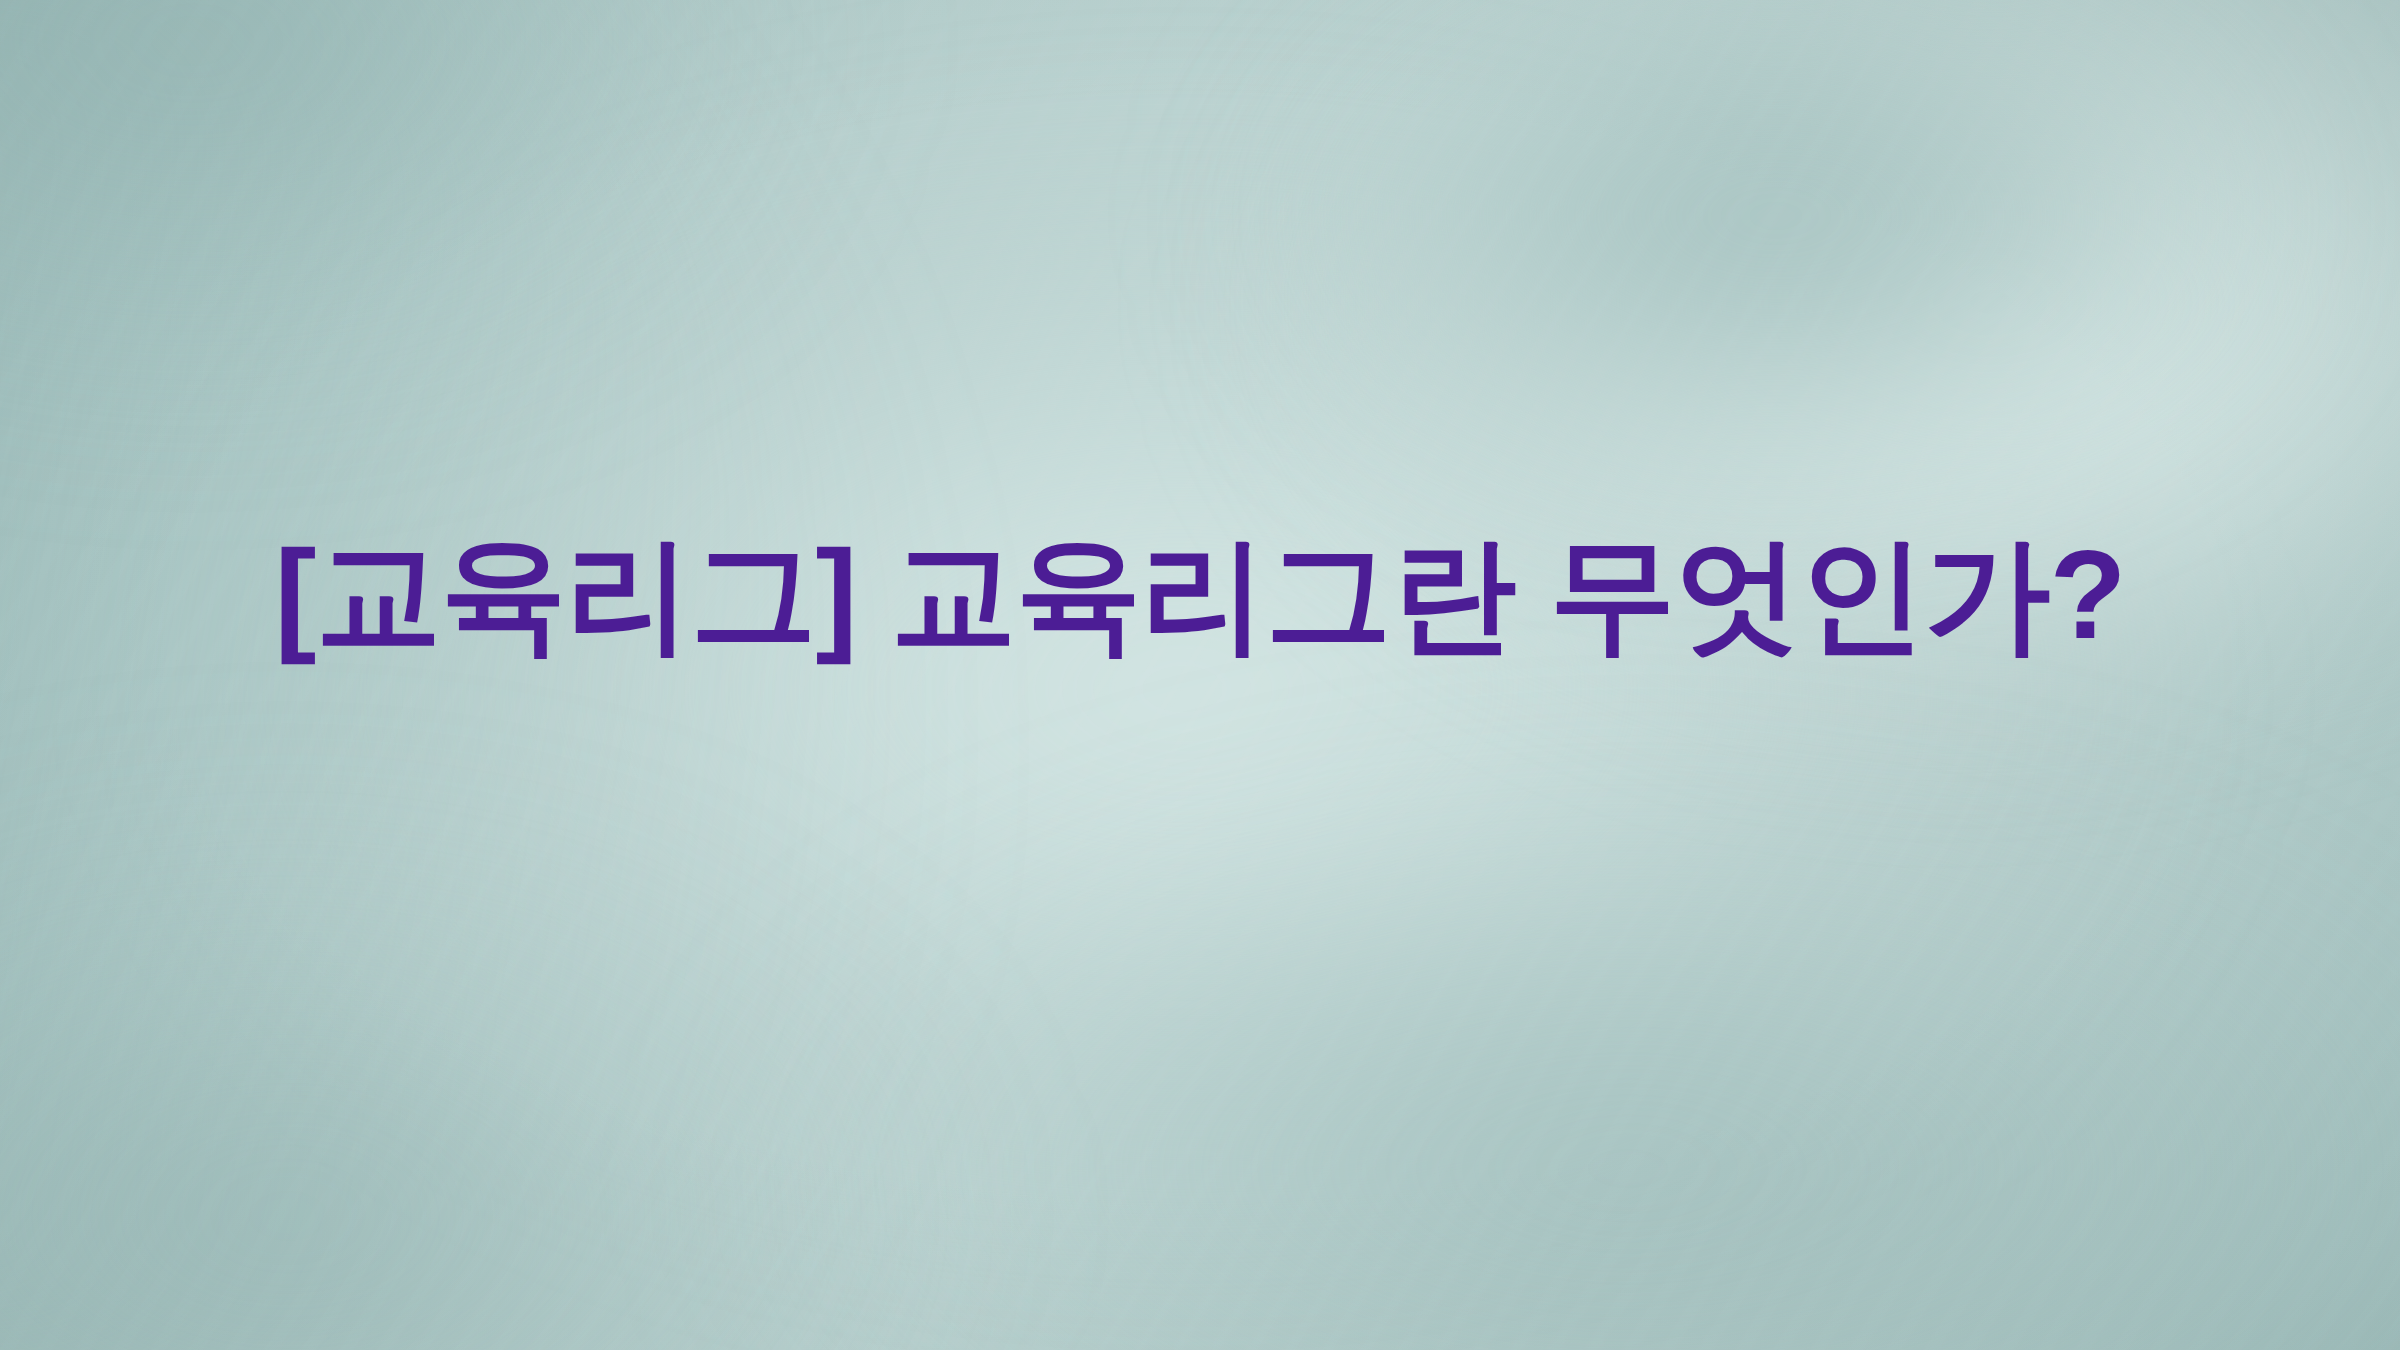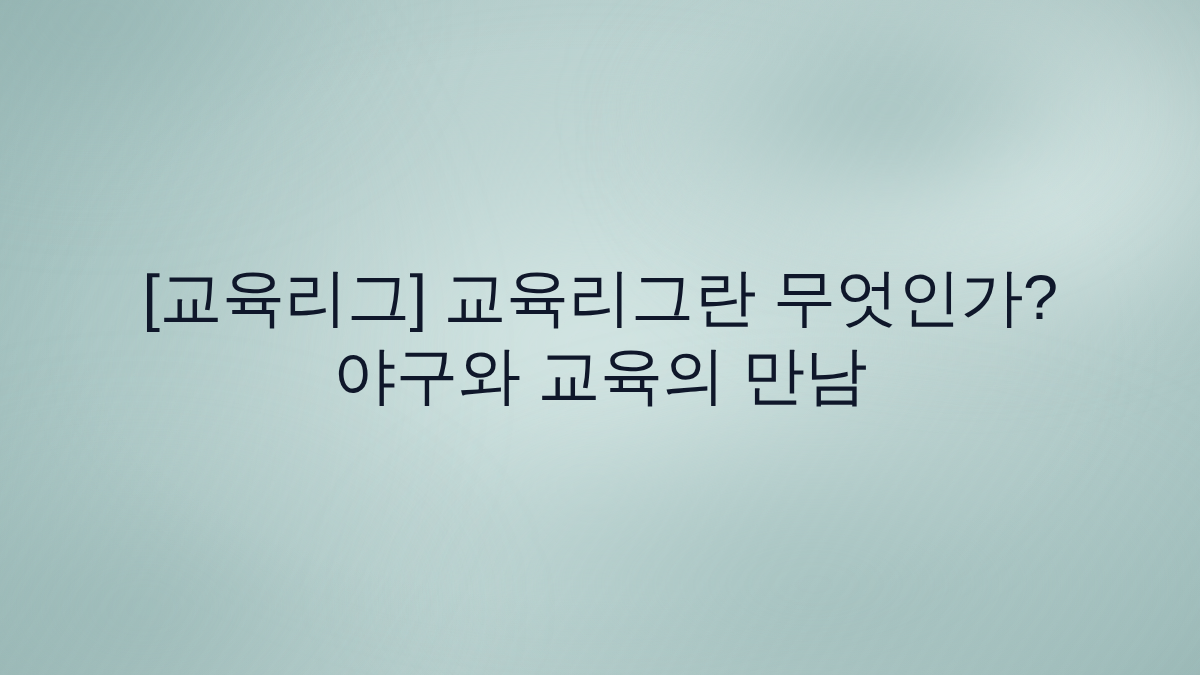"[교육리그] 교육리그란 무엇인가?" .title-line { color: #0f172a -> #4c1d95; font-weight: 400 -> 700 }
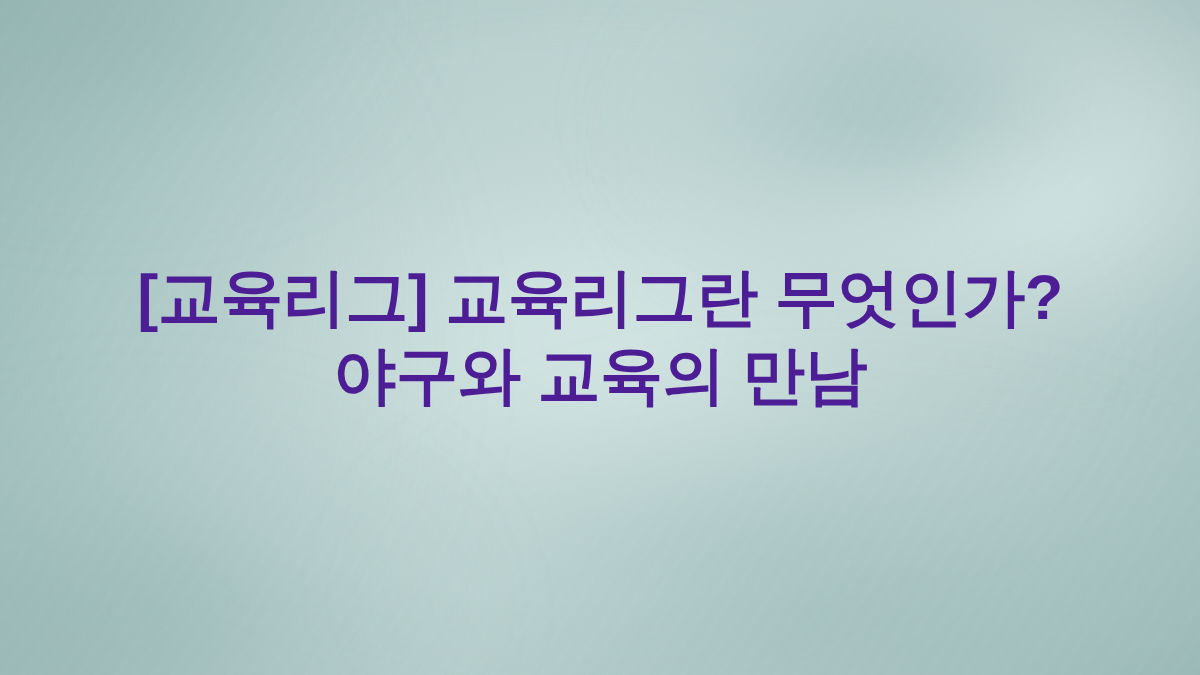"야구와 교육의 만남" span.title-line { html: <span>야구와 교육의 만남</span> -> none }
